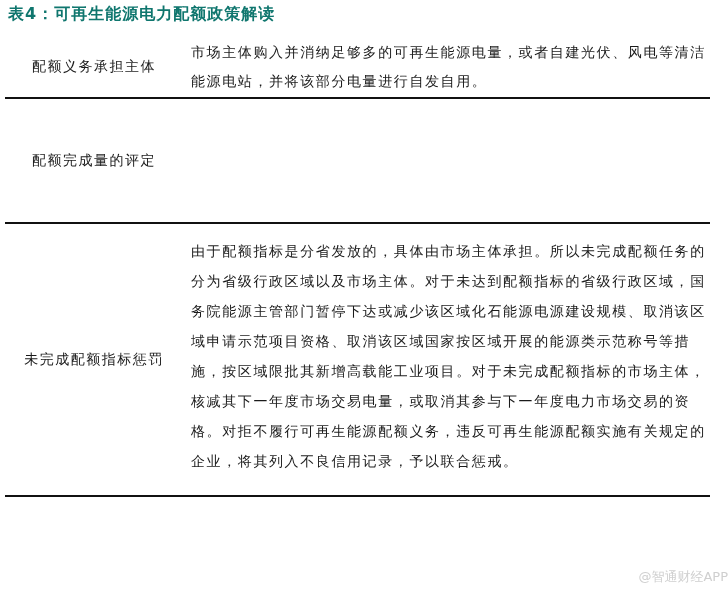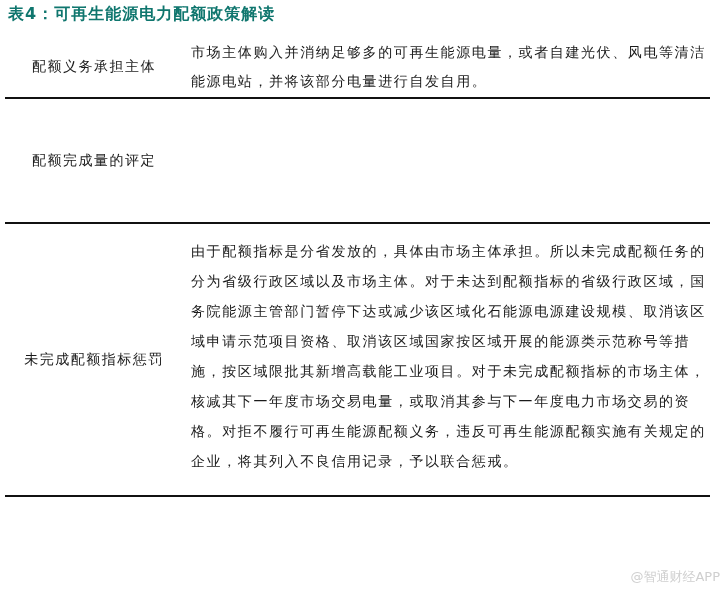"@智通财经APP" .watermark { right: 8px -> 0 }
